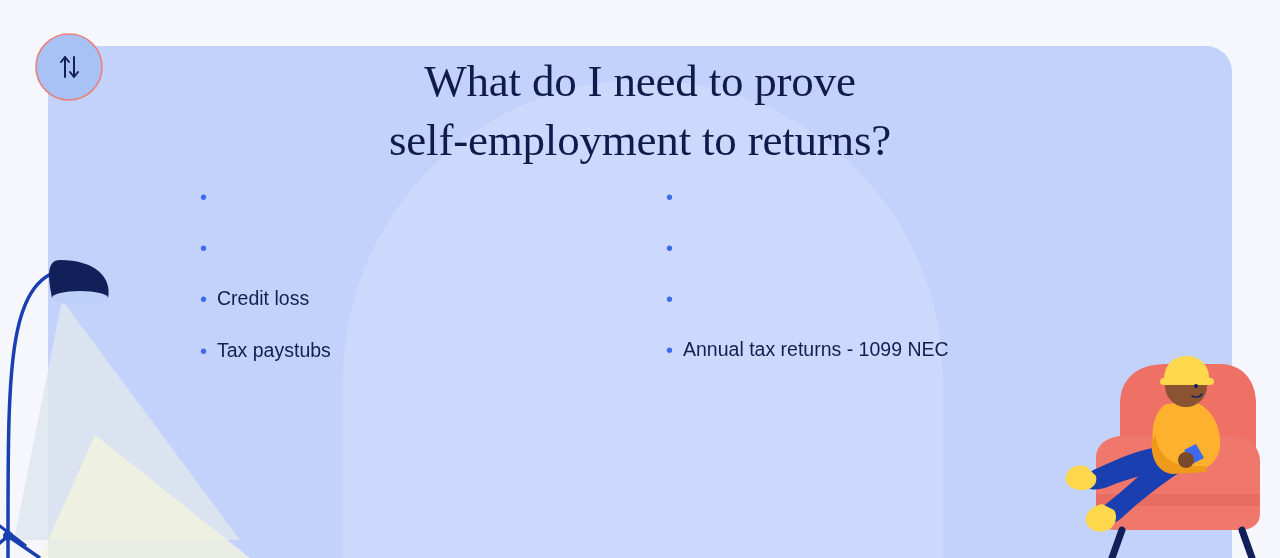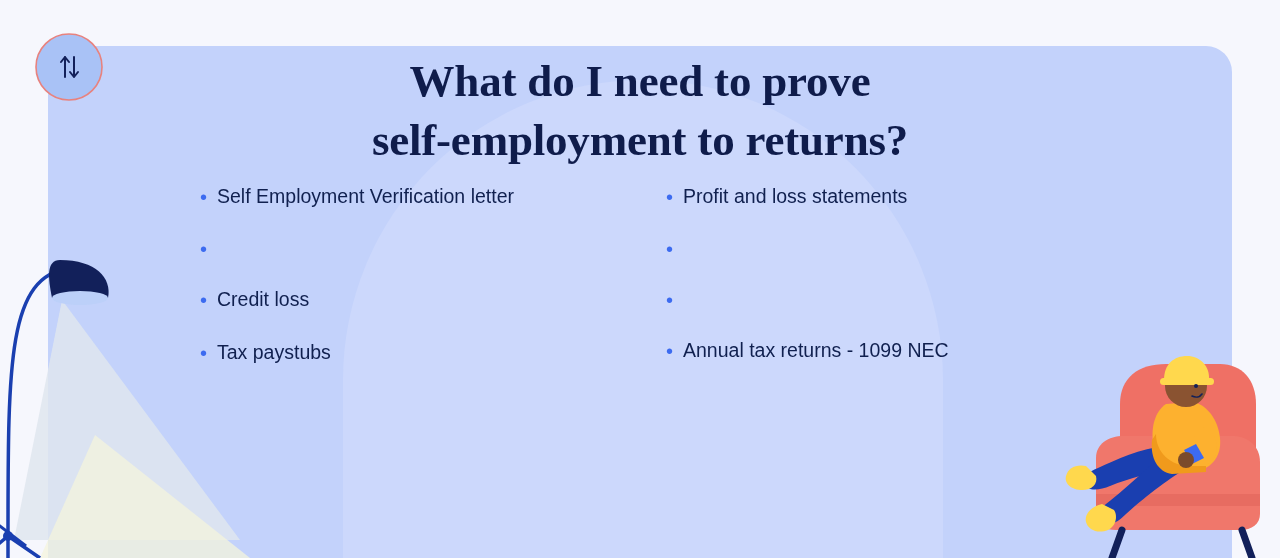"What do I need to" #heading { font-weight: bold -> normal }
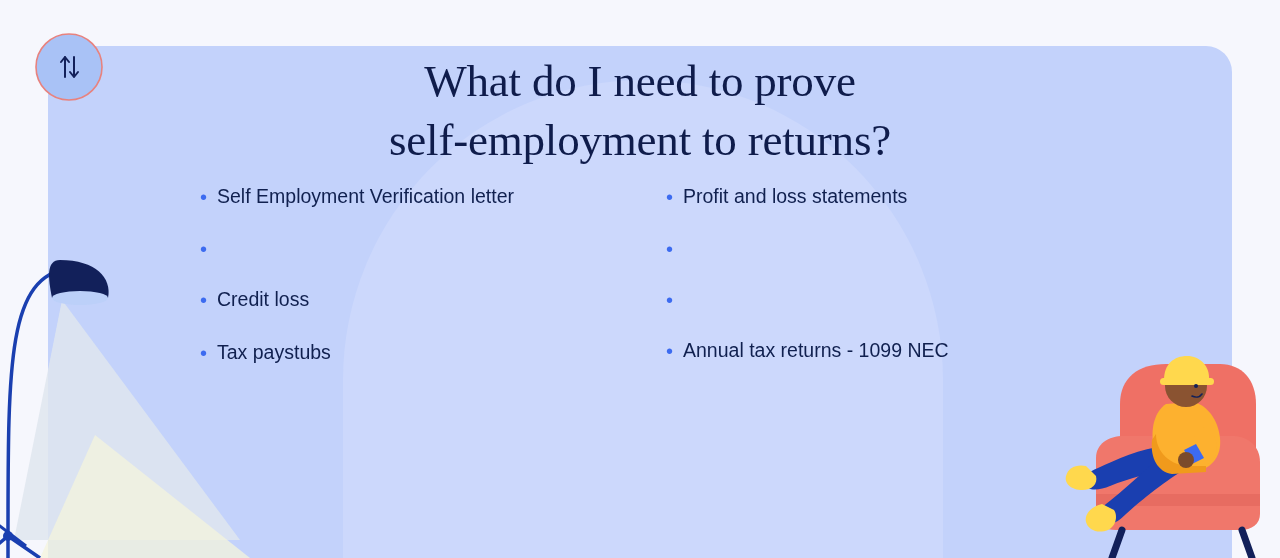"Self Employment Verification letter" span { html: <span>Self Employment Verification letter</span> -> none }
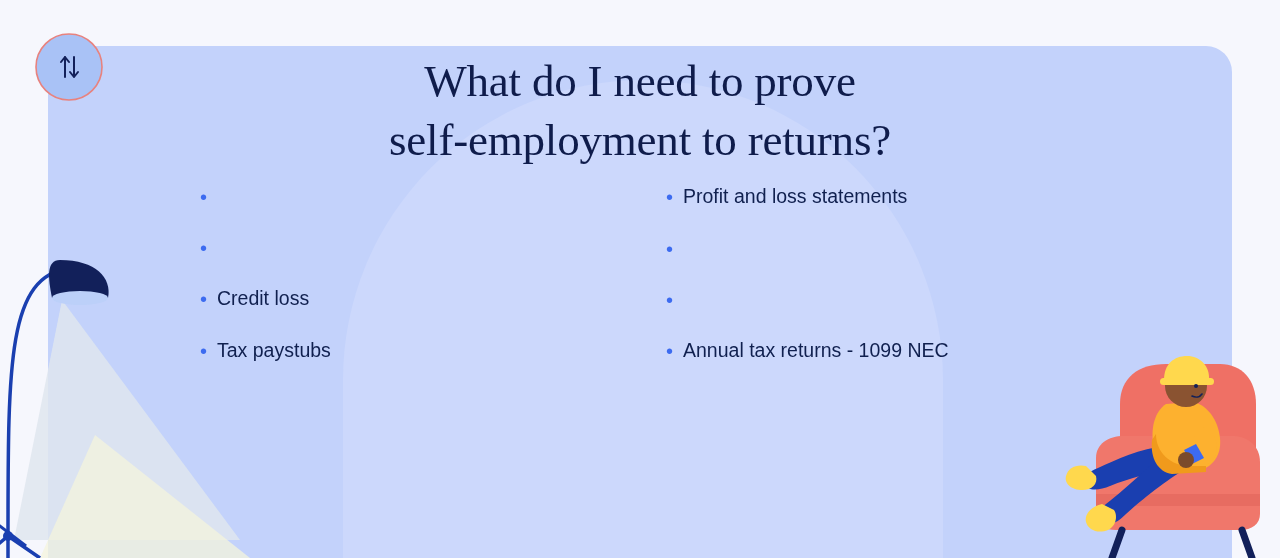"Profit and loss statements" span { html: <span>Profit and loss statements</span> -> none }
